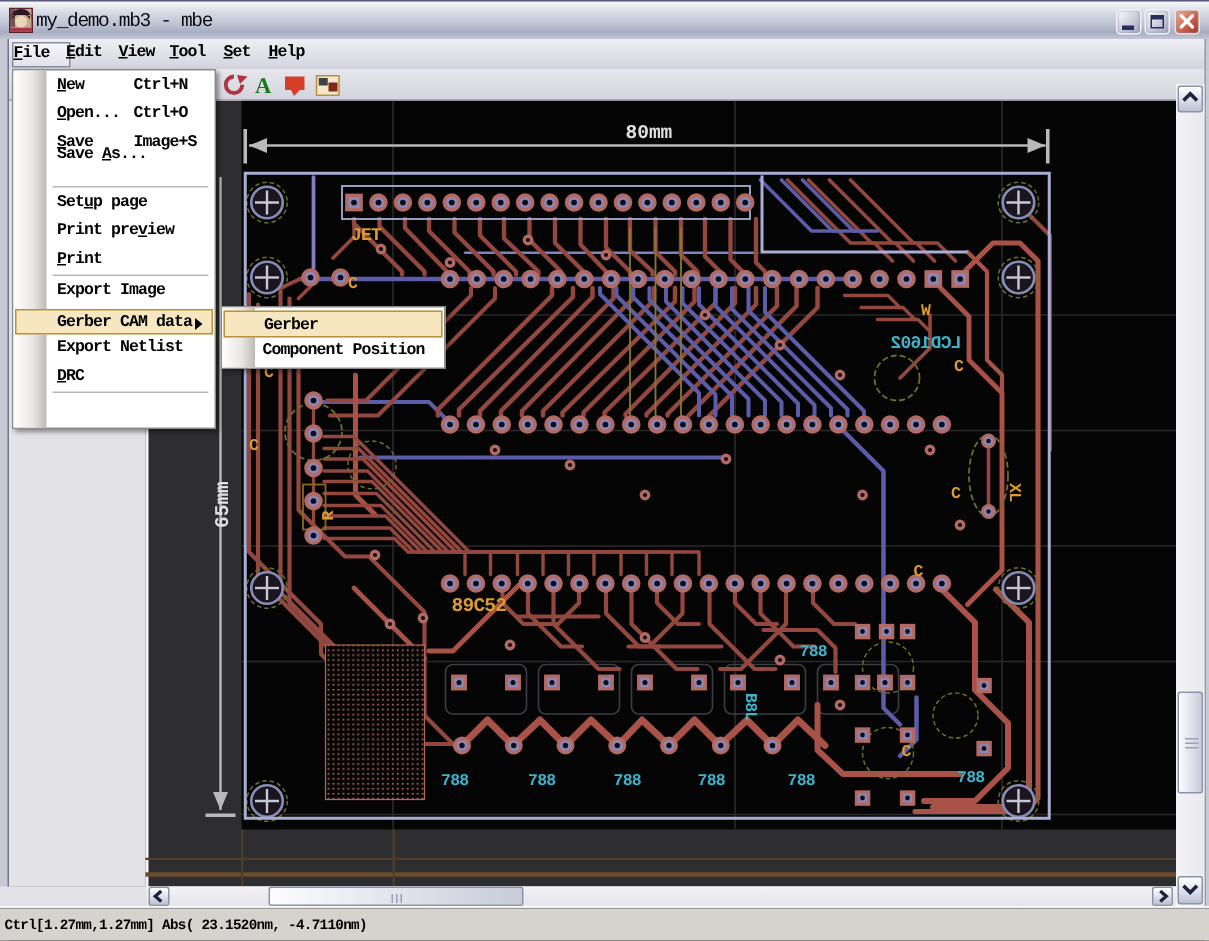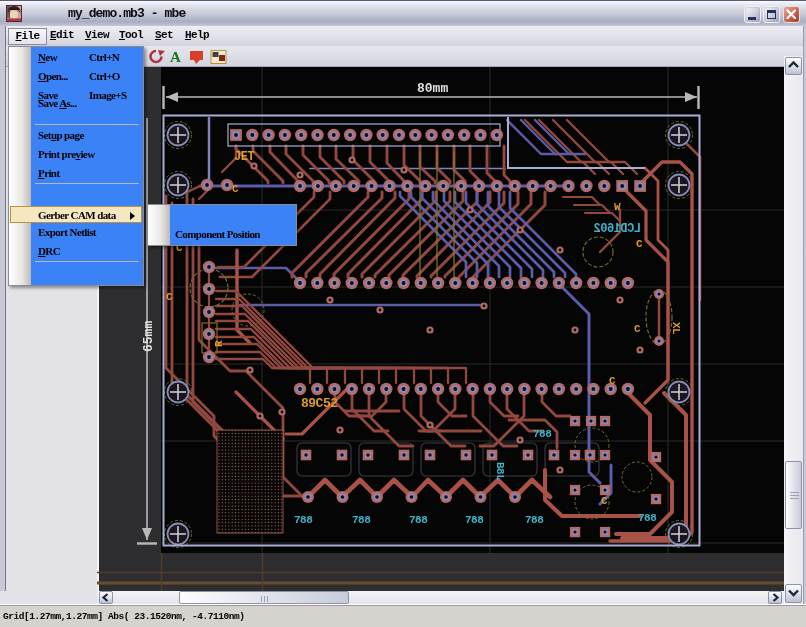"my_demo.mb3 - mbe" .mono { font-weight: bold -> normal; margin-left: 44px -> none }
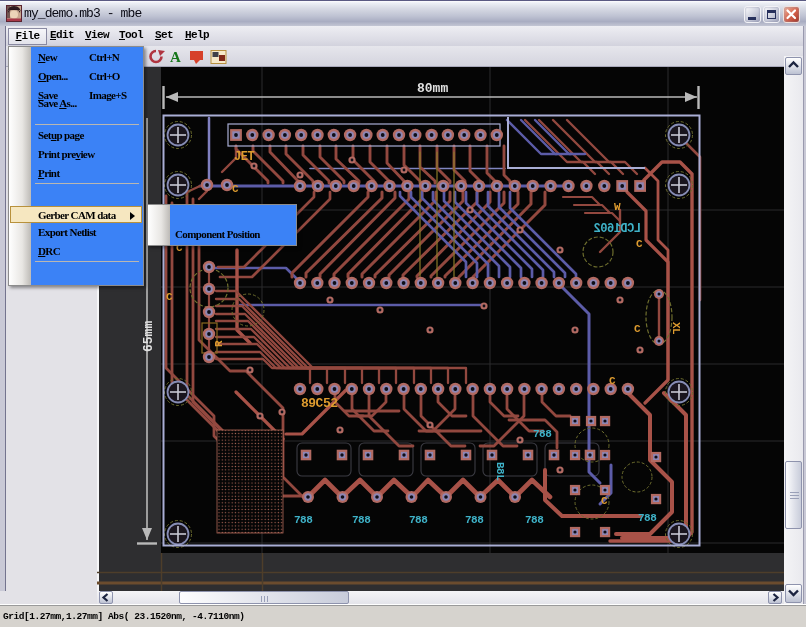"File" .mitem { text-align: center -> none }
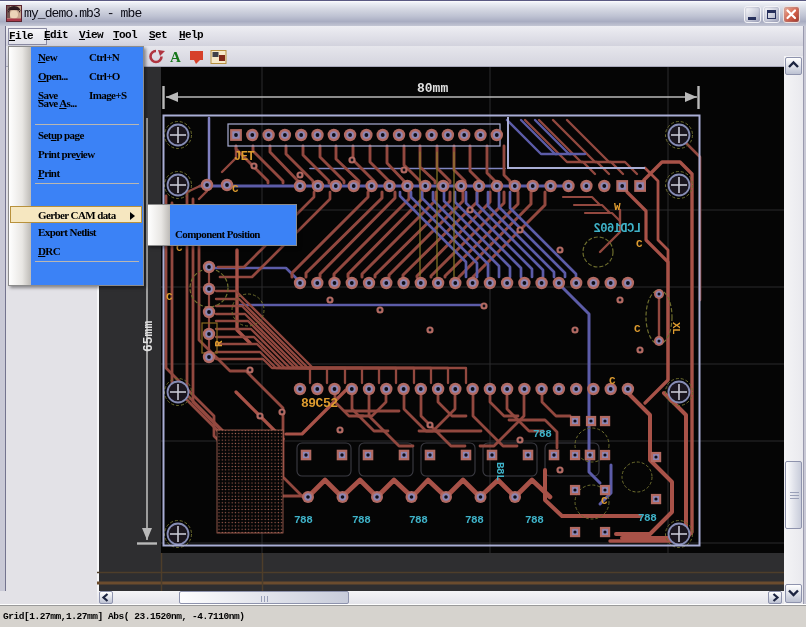"New" .menu { background: #3b82f6 -> #ffffff; font-family: Liberation Serif, serif -> Liberation Mono, monospace }
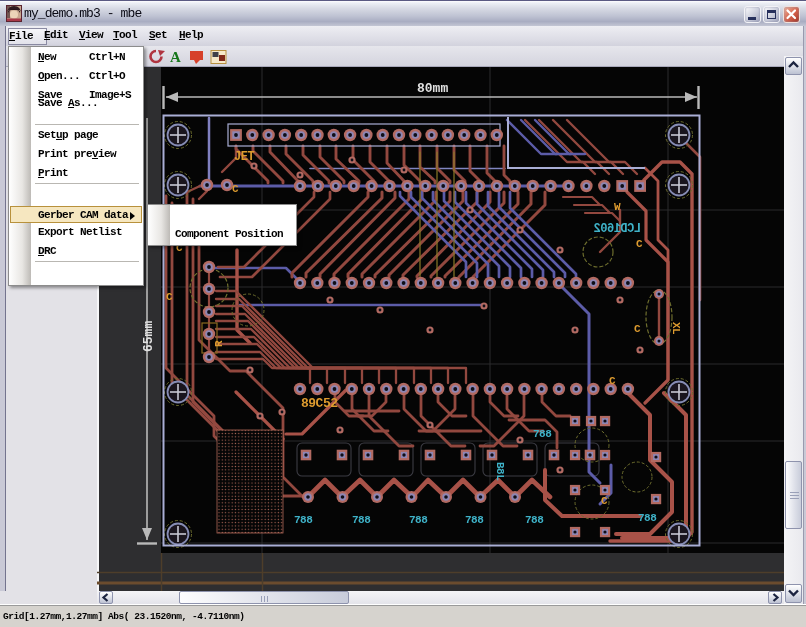"Export Image" div.mrow { html: none -> <div> <span>Export Image</span> </div> }
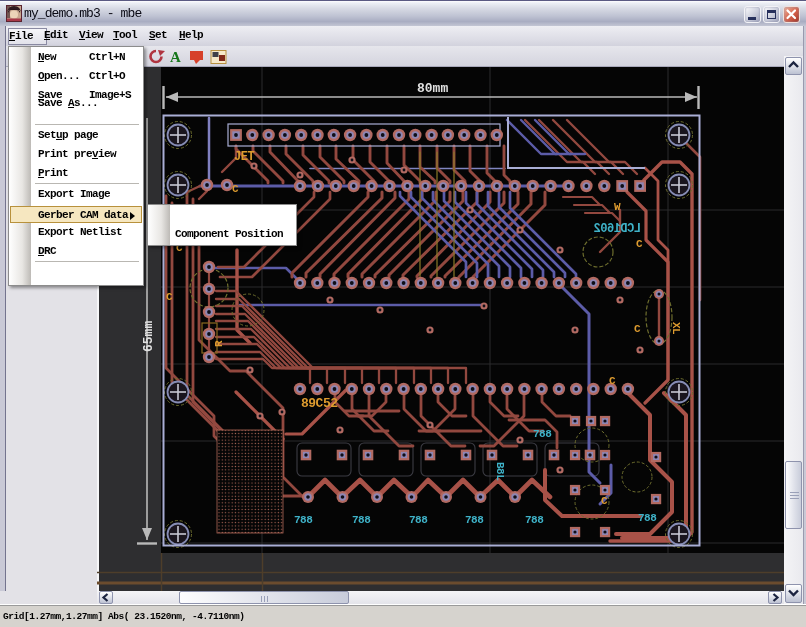"Gerber" div.mrow { html: none -> <div> <span>Gerber</span> </div> }
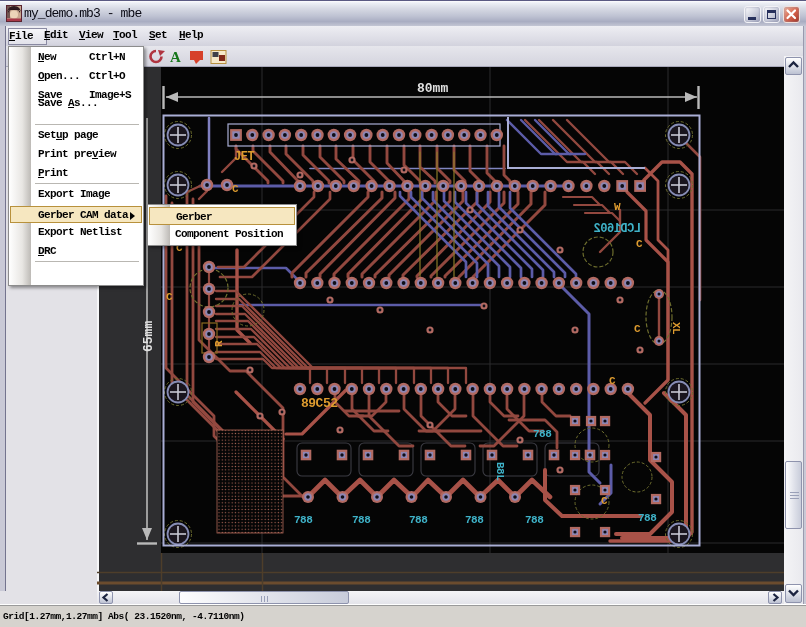"Grid[1.27mm,1.27mm] Abs( 23.1520nm," div.txt { text: Grid -> Ctrl }
